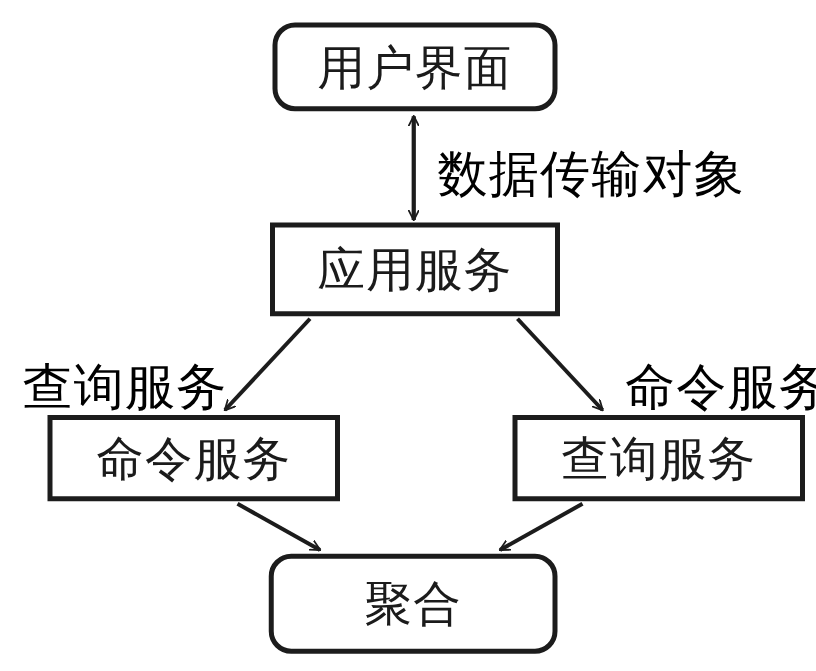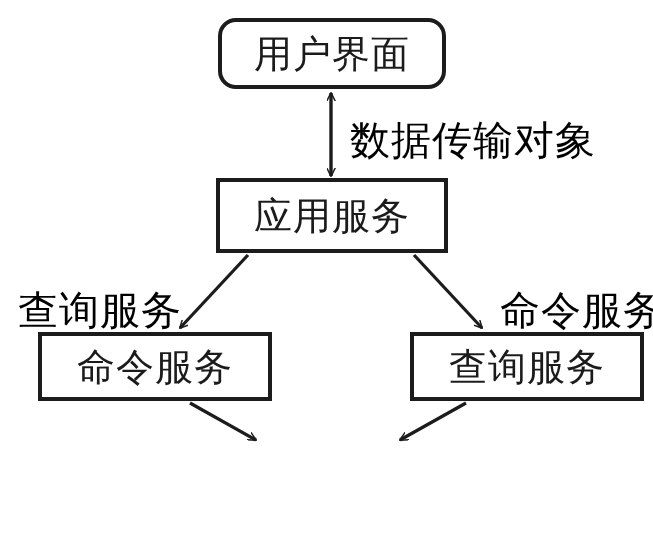"聚合" div.node { html: none -> <div> <span>聚合</span> </div> }
